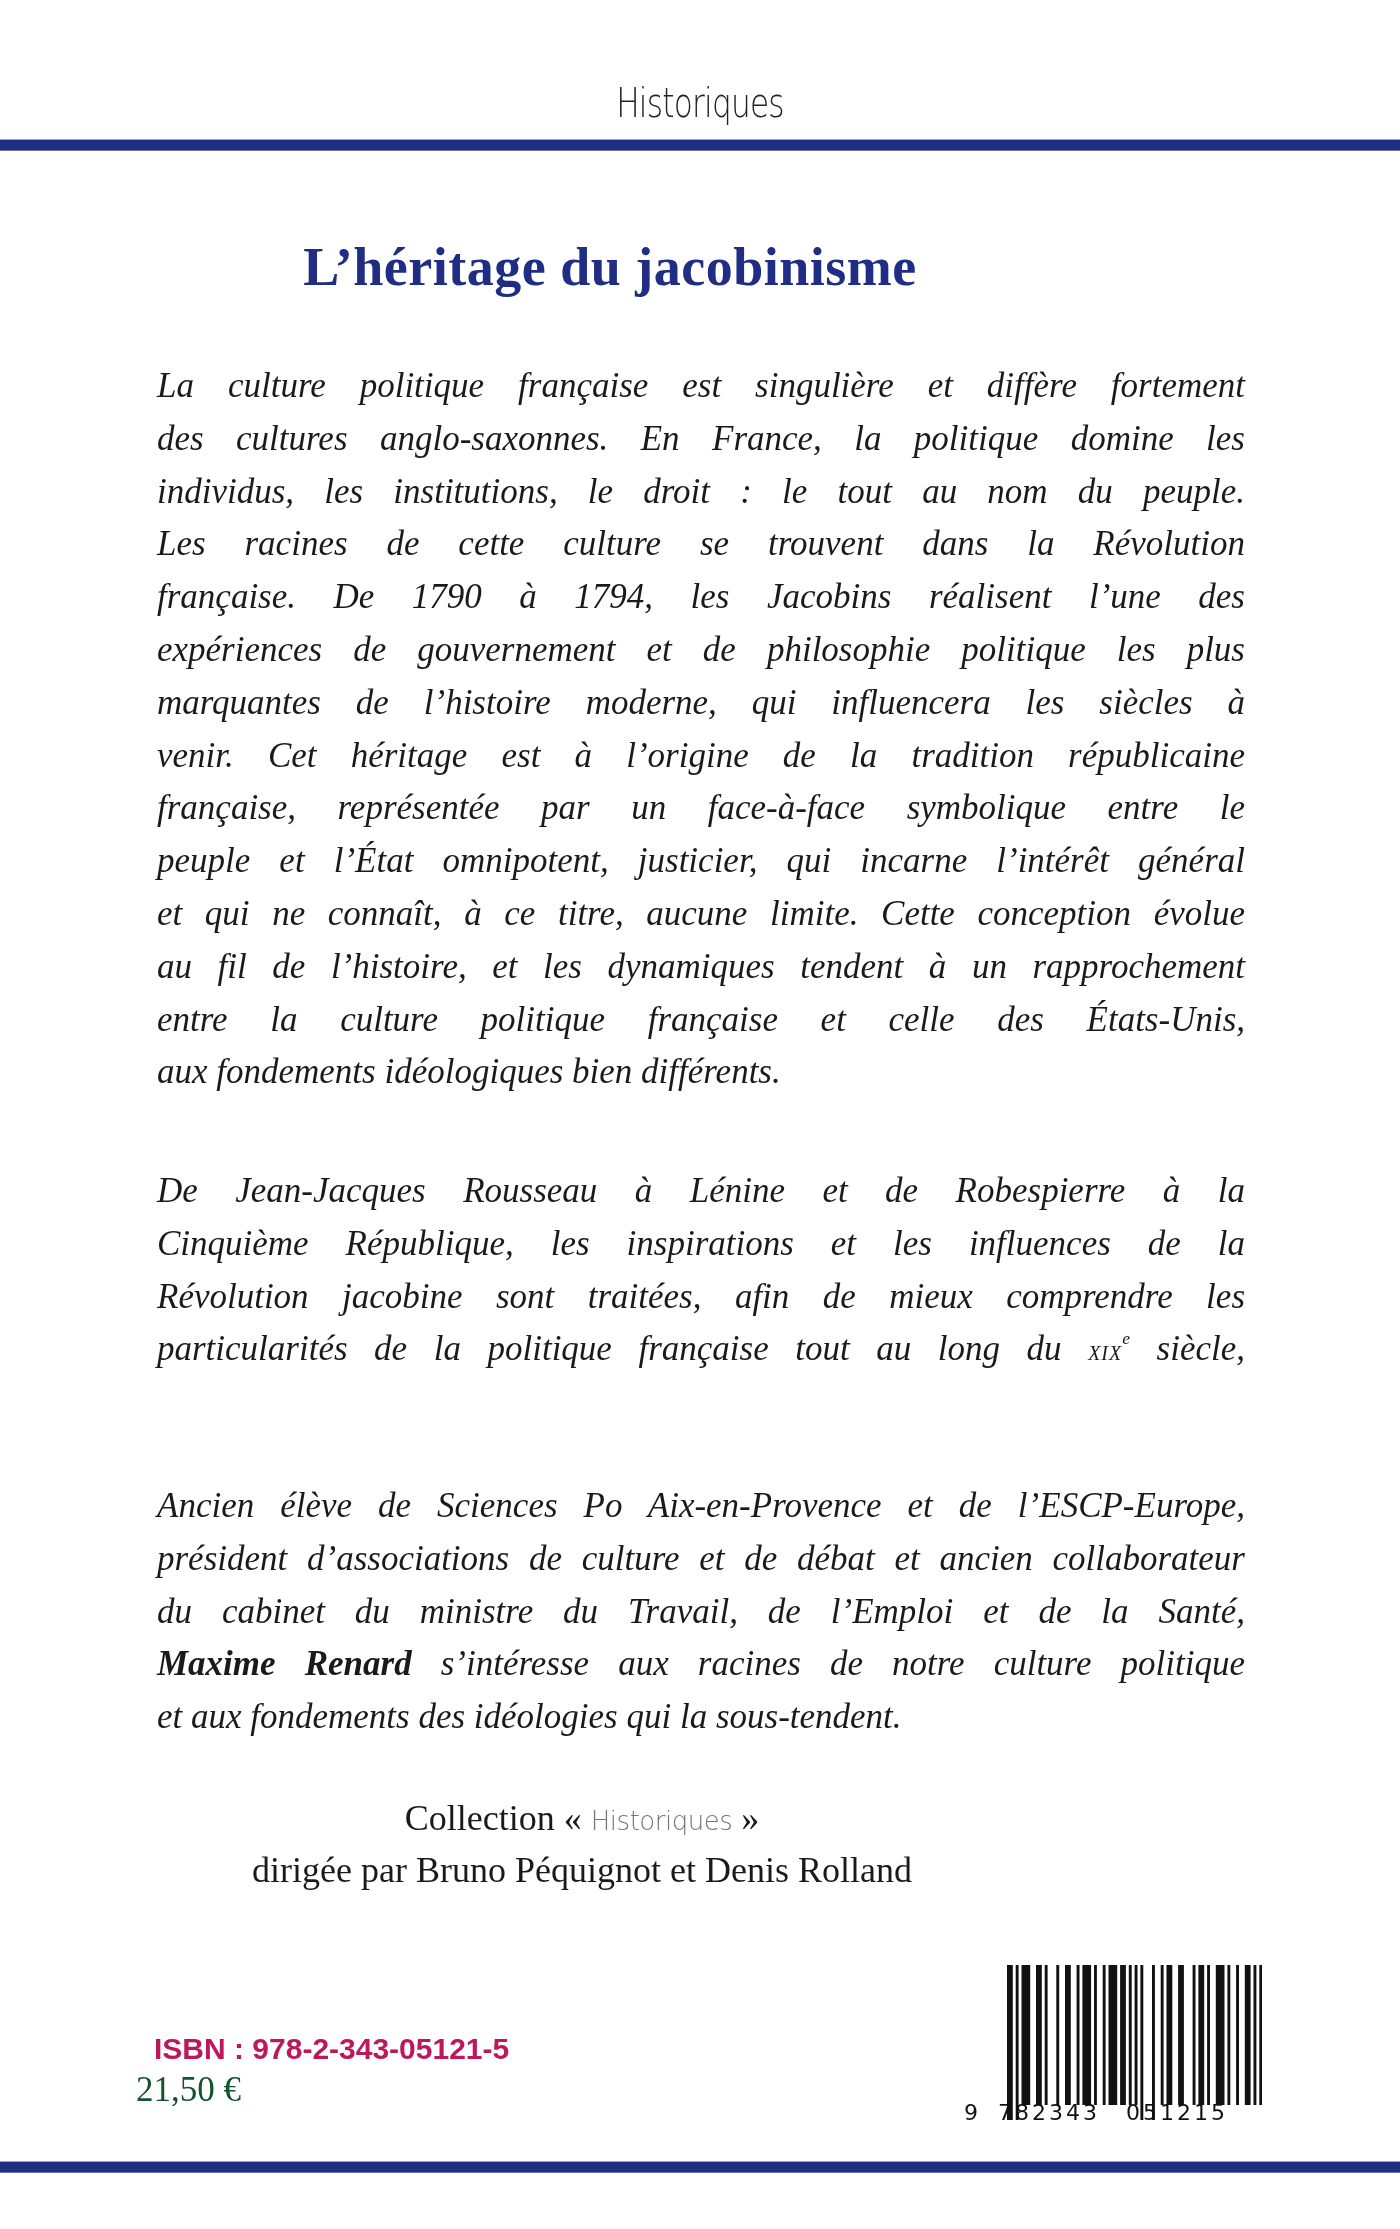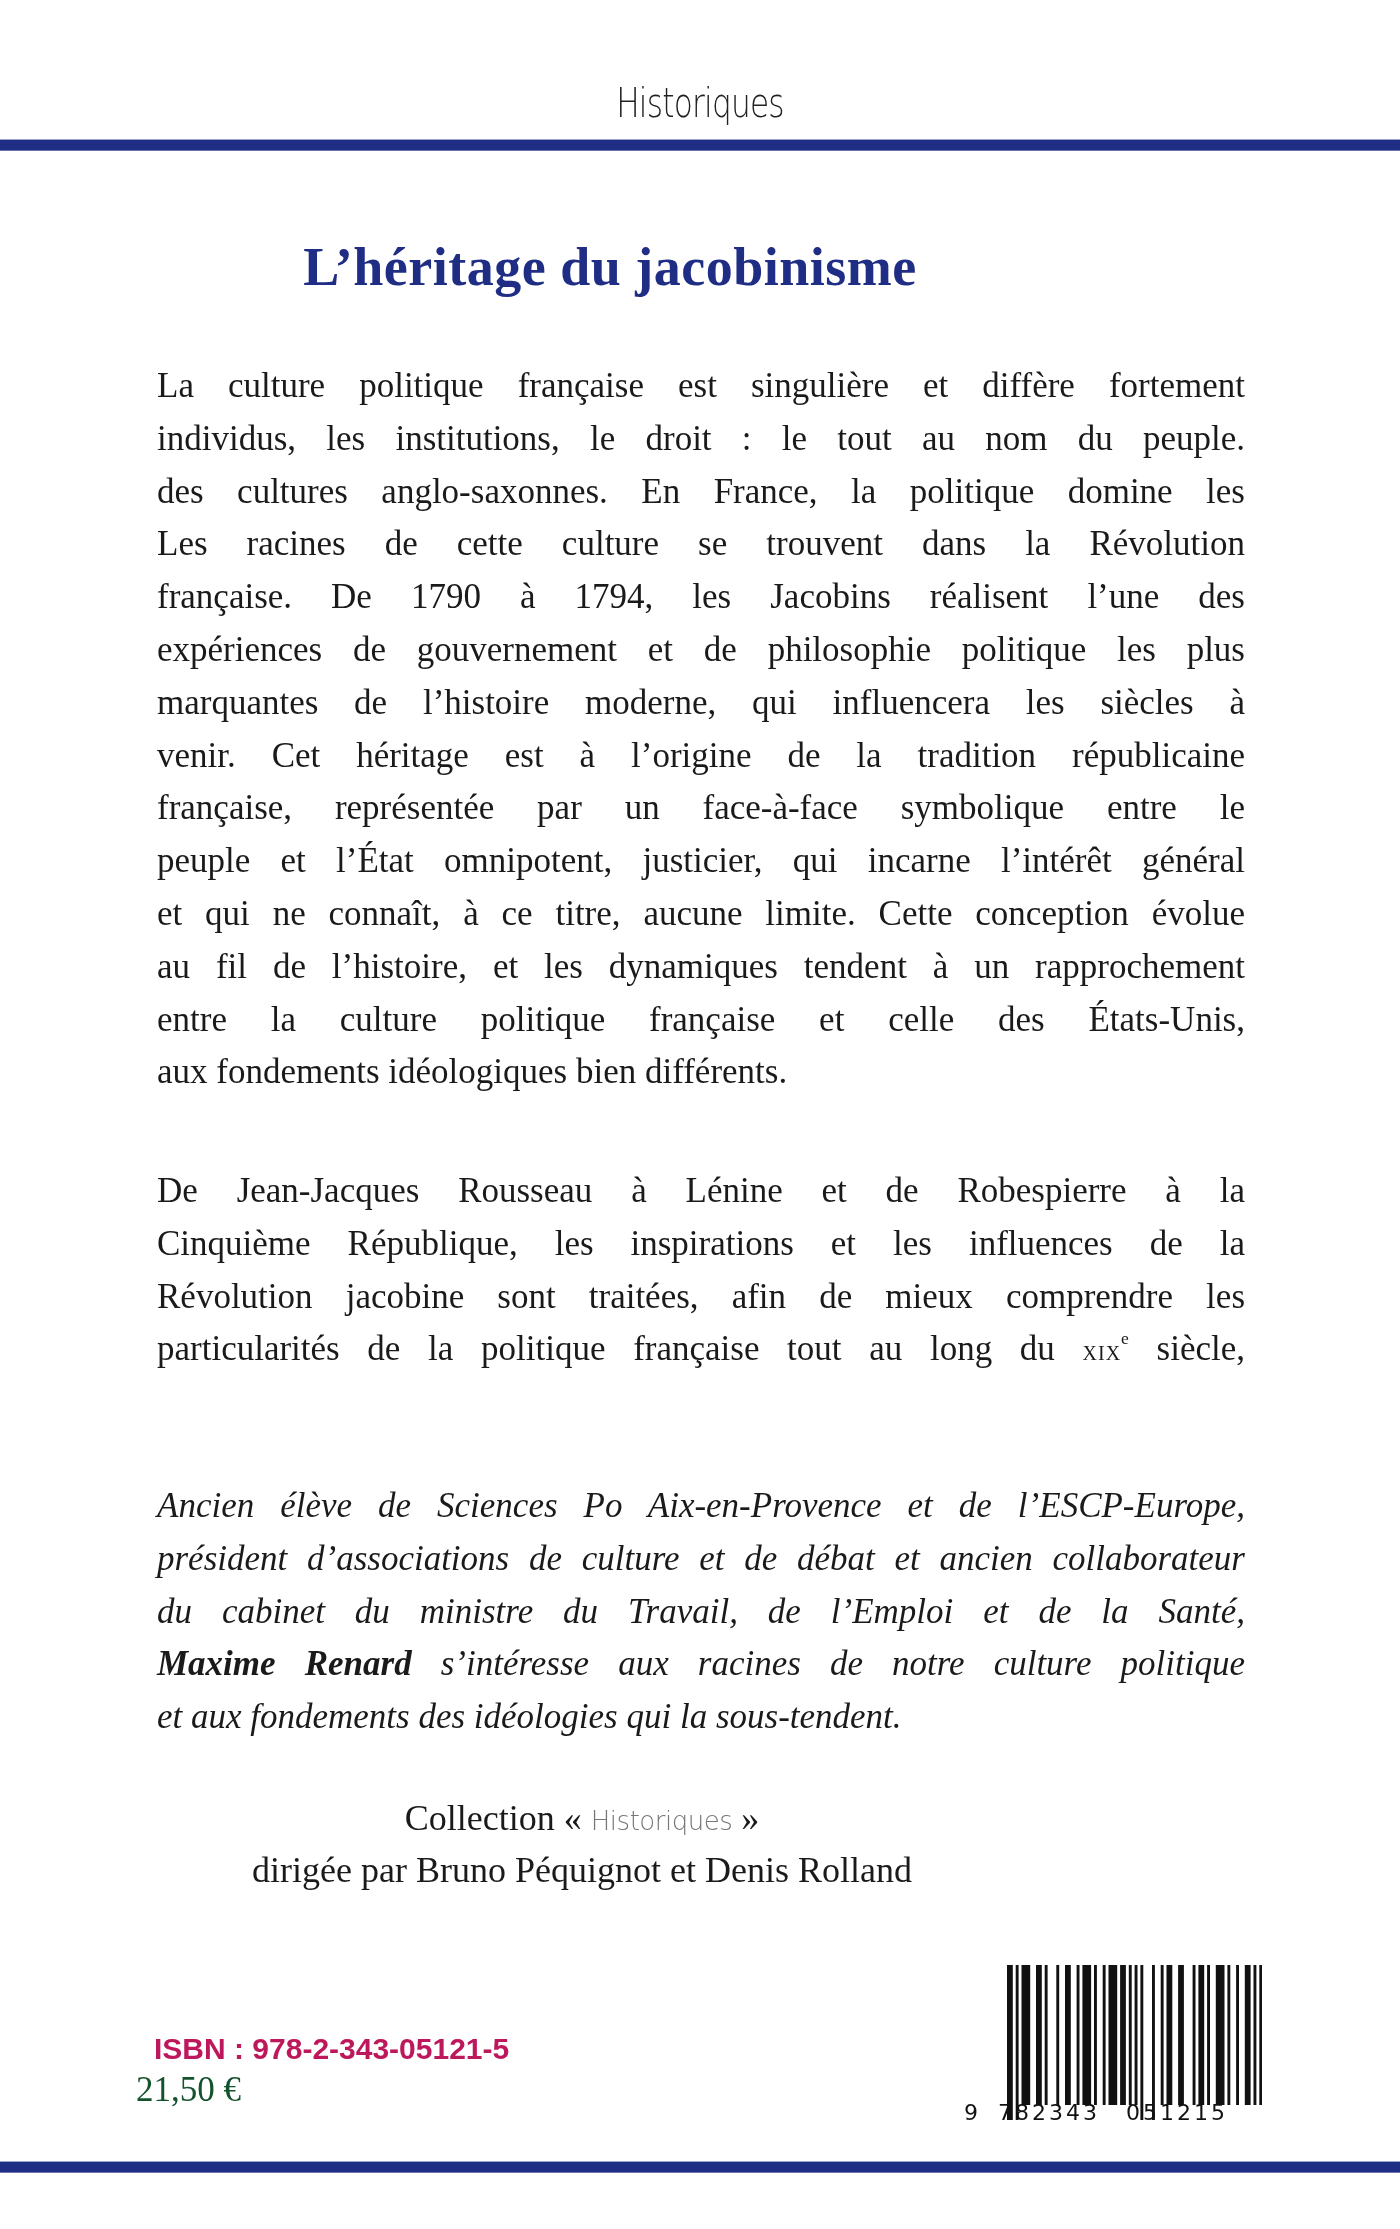"La culture politique française est" .para .ln { font-style: none -> italic }
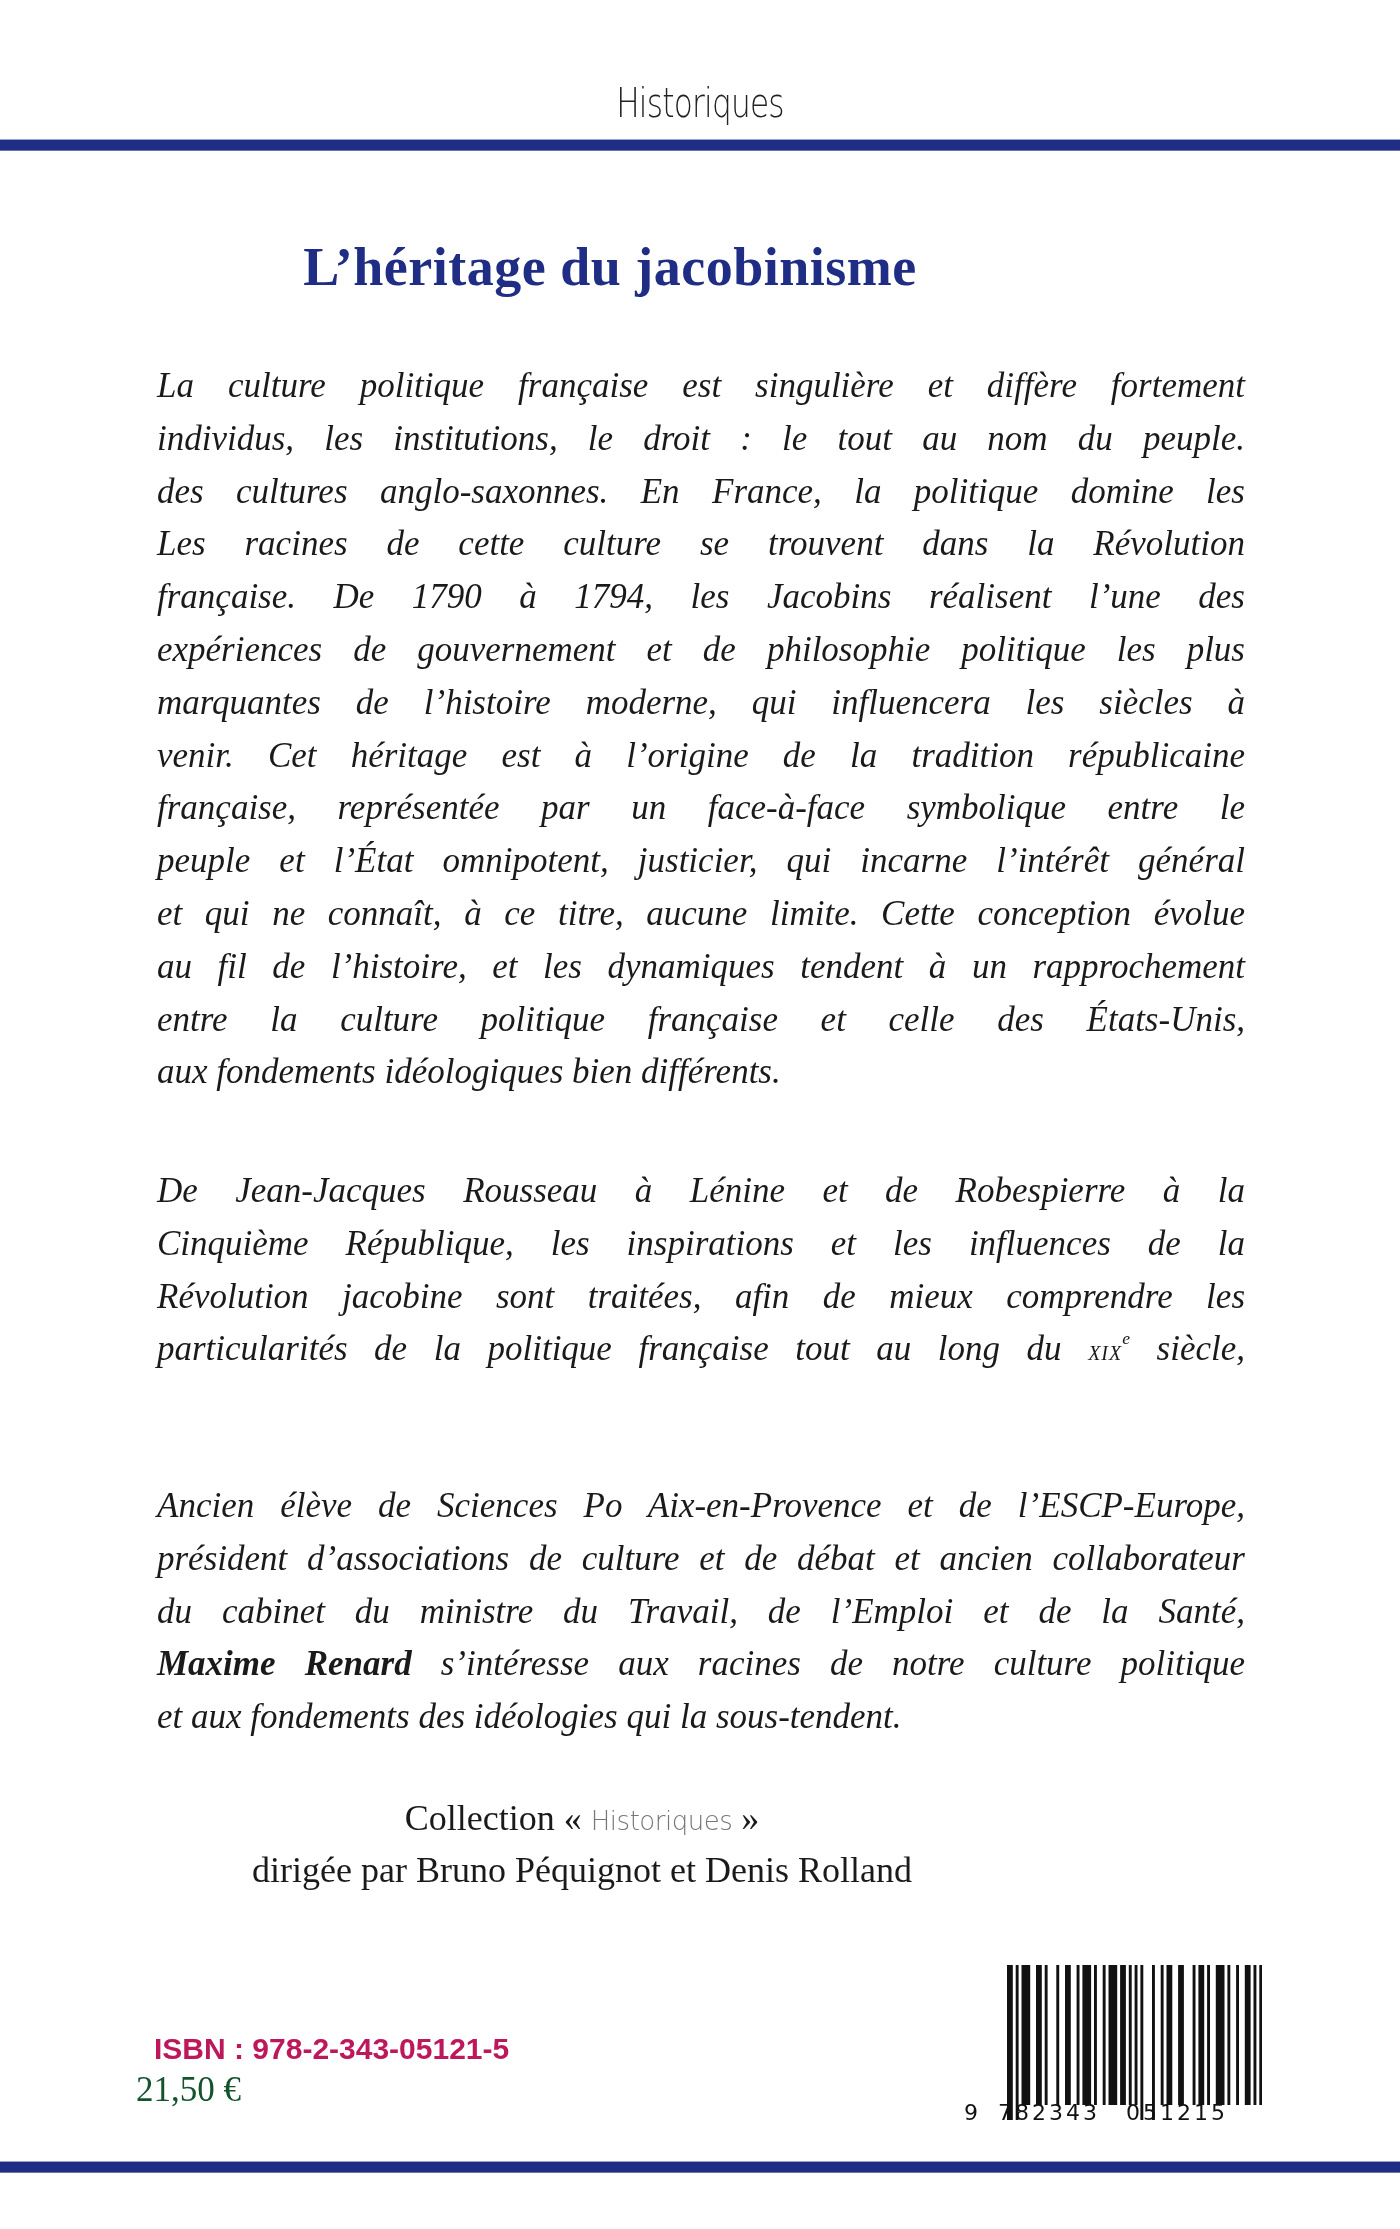"individus, les institutions, le droit" span.ln { order: before "des cultures anglo-saxonnes. En France," -> after "des cultures anglo-saxonnes. En France," }
